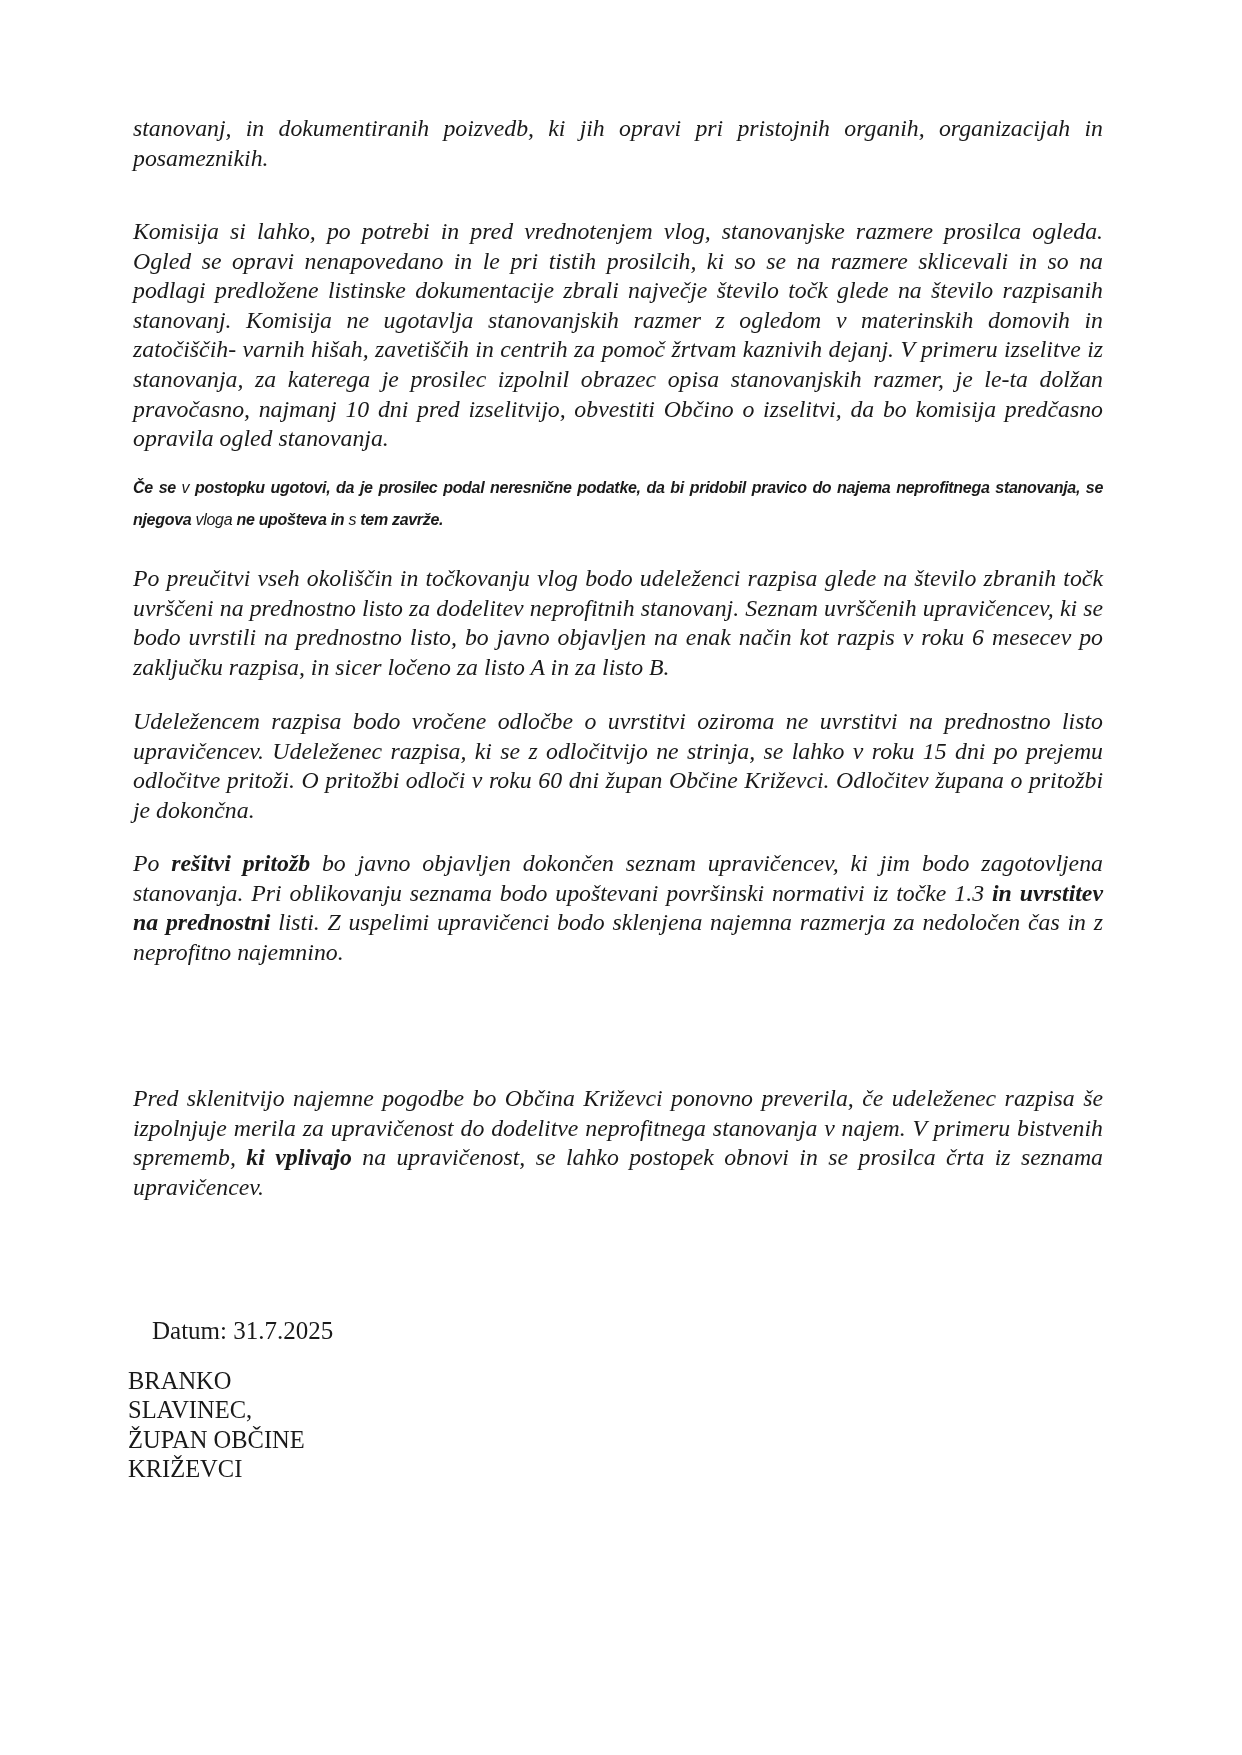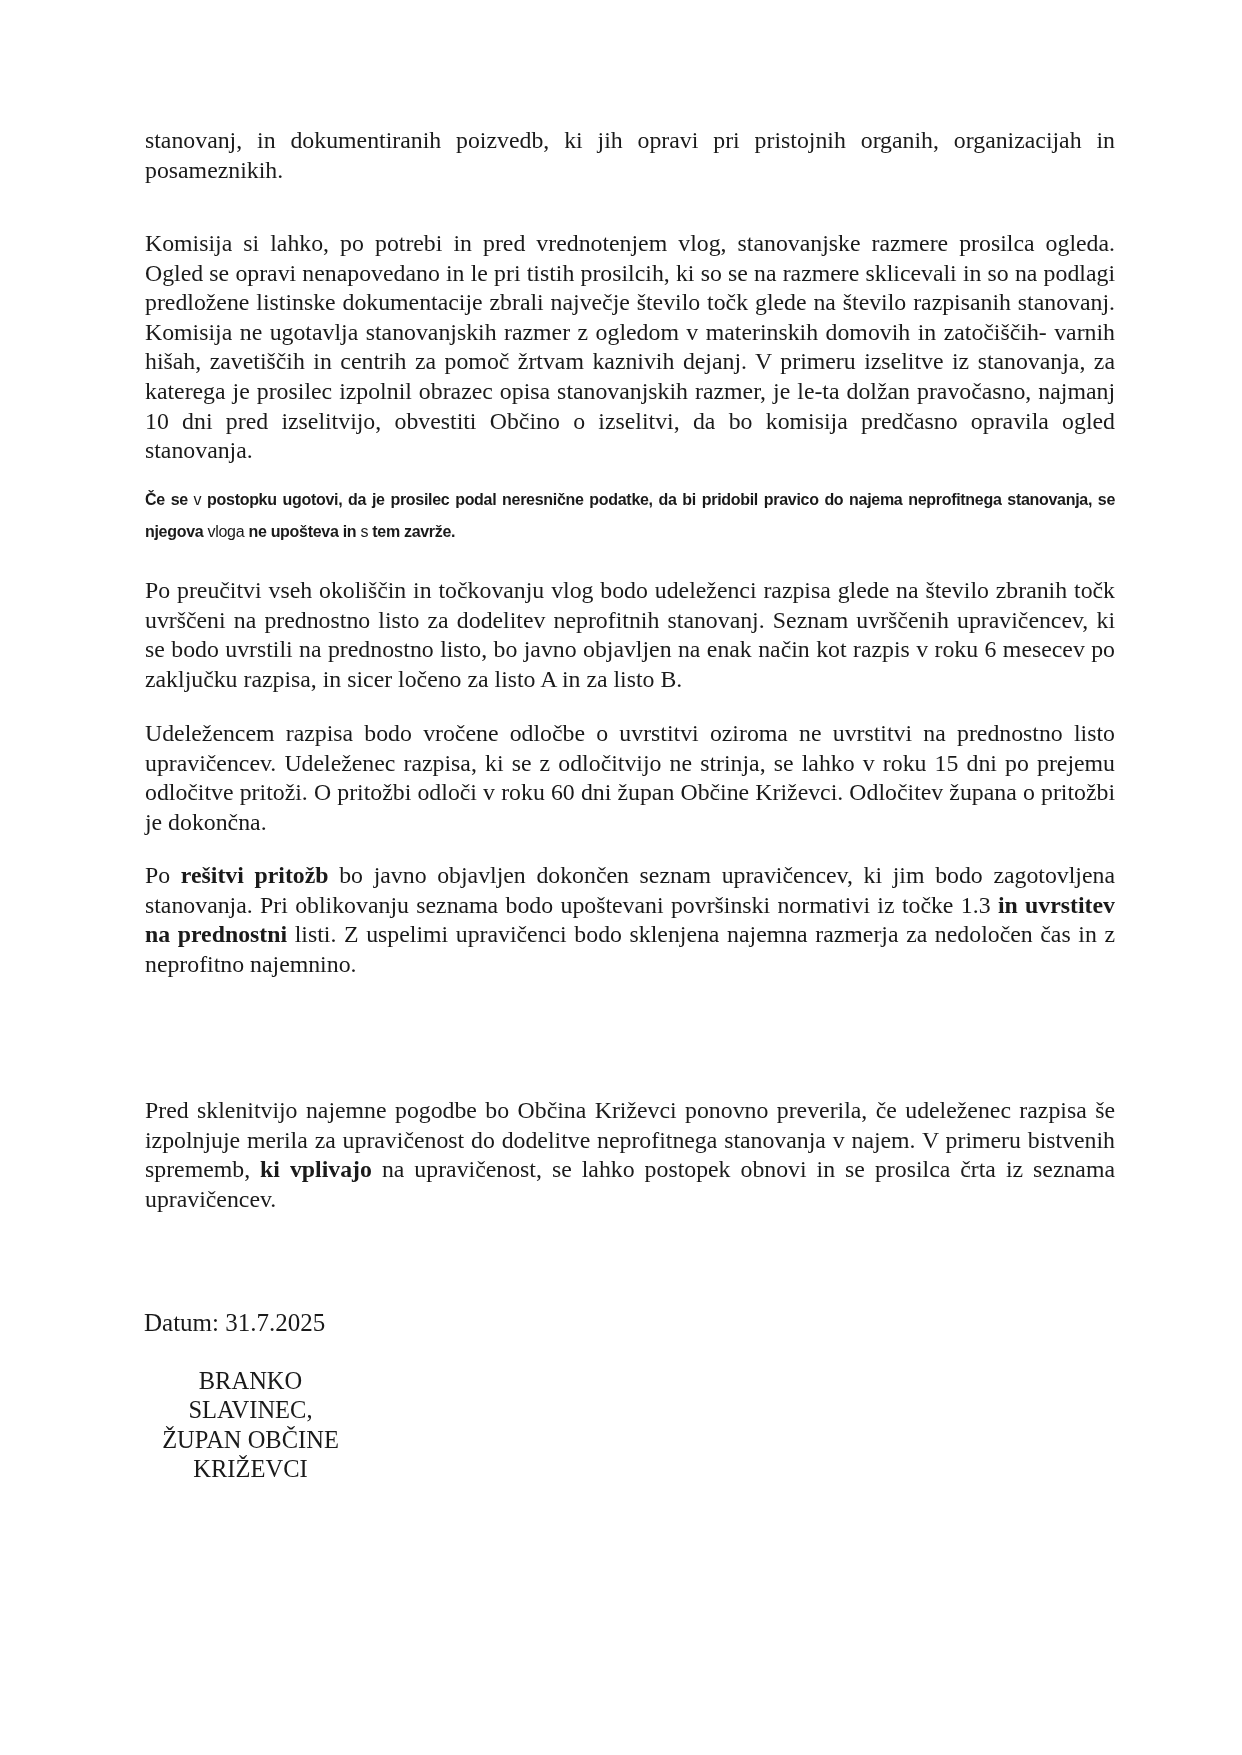"stanovanj, in dokumentiranih poizvedb," .para { font-style: none -> italic; margin: 12px -> 0 }
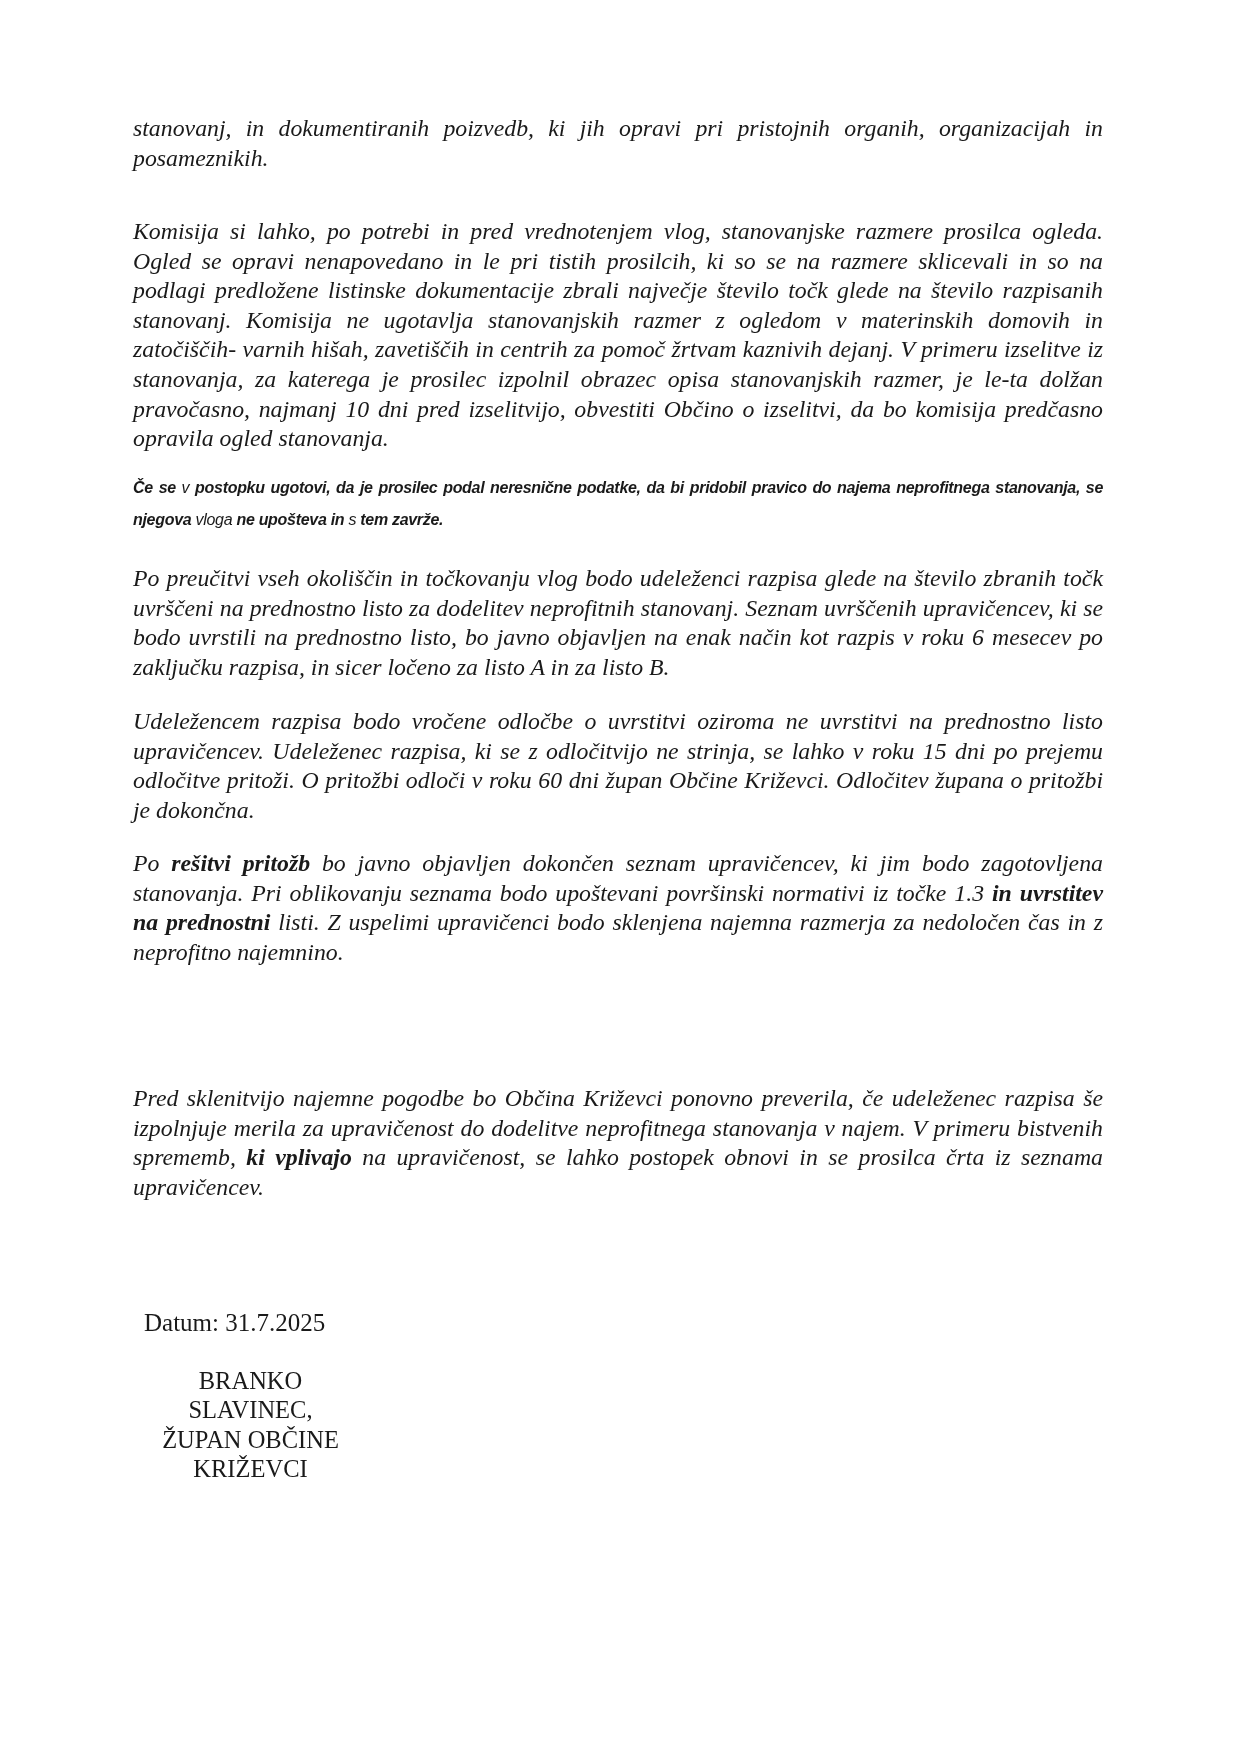"Datum: 31.7.2025" .date-line { margin: 8px -> 16px }
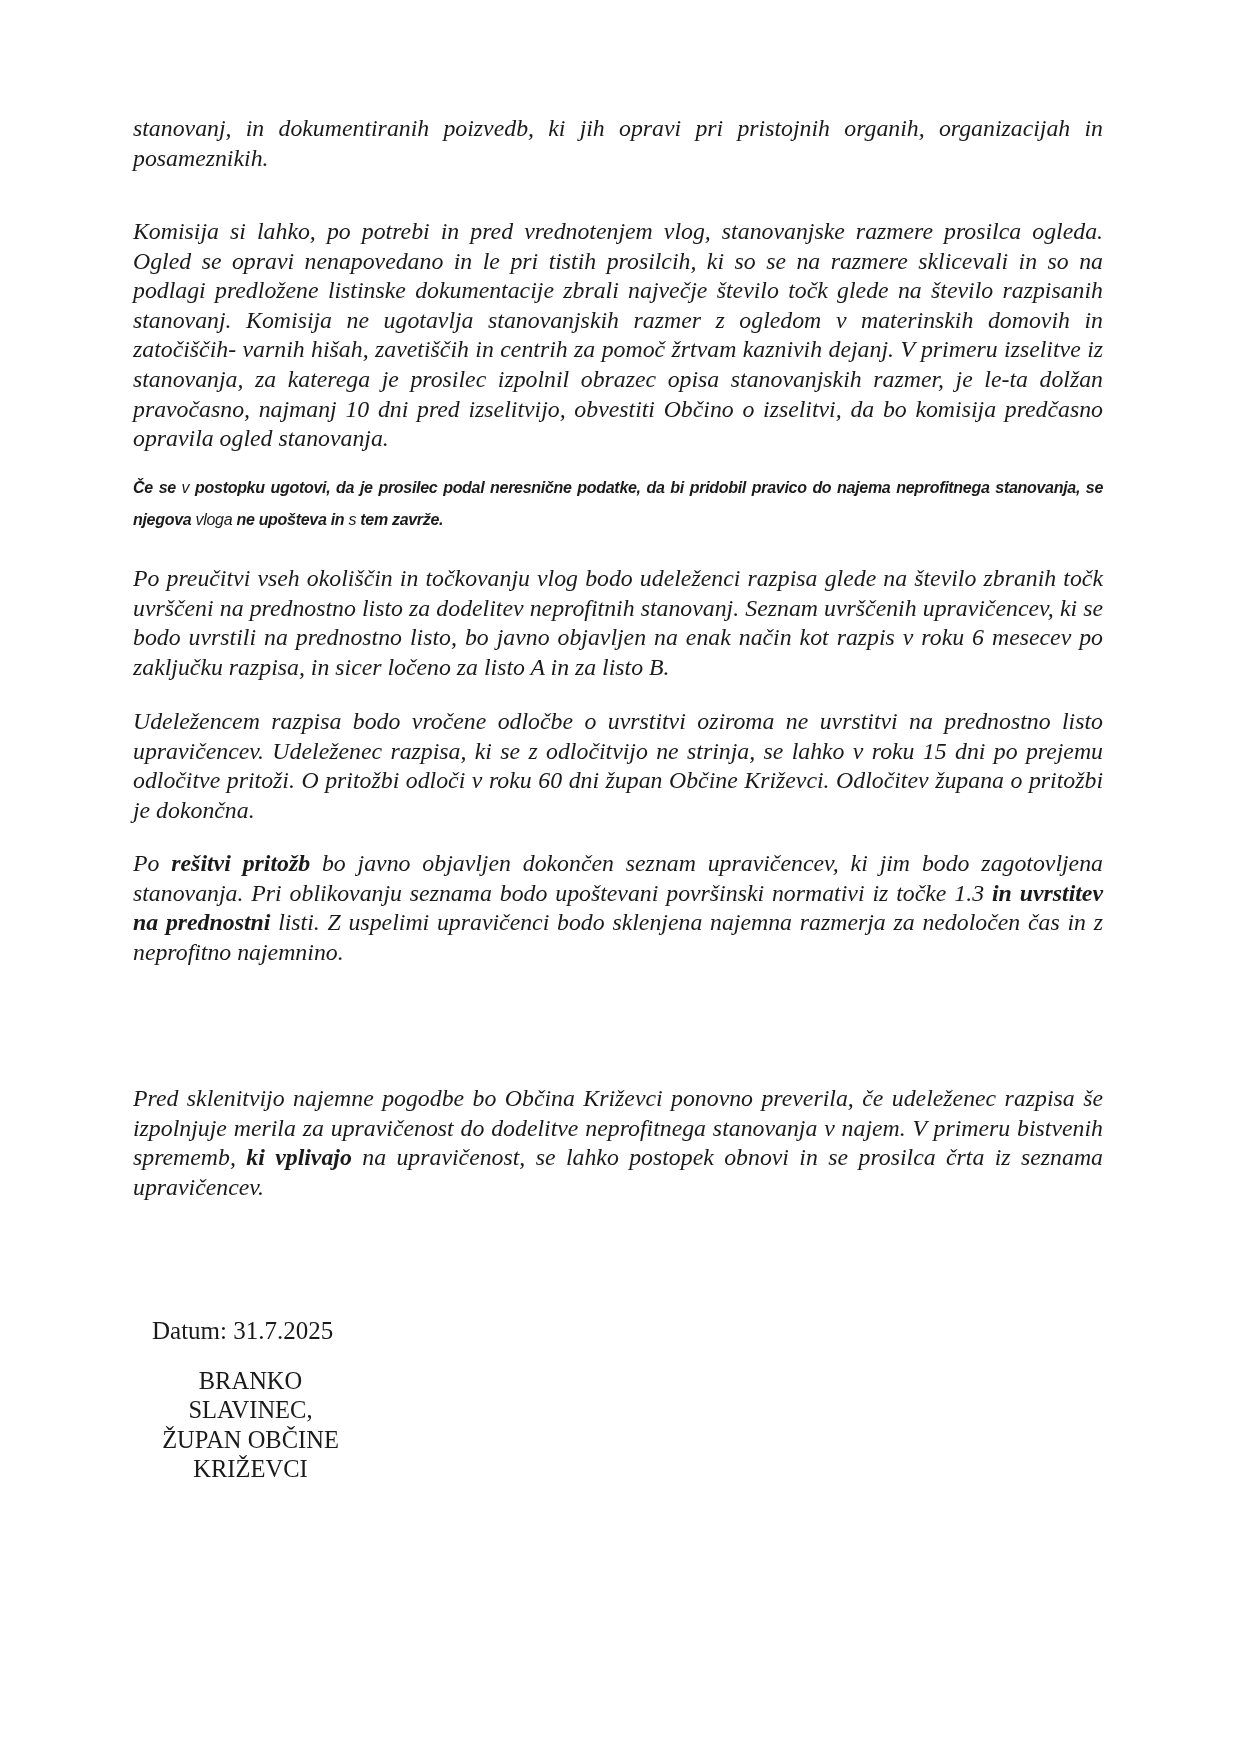"BRANKO" .signature { text-align: center -> none }
